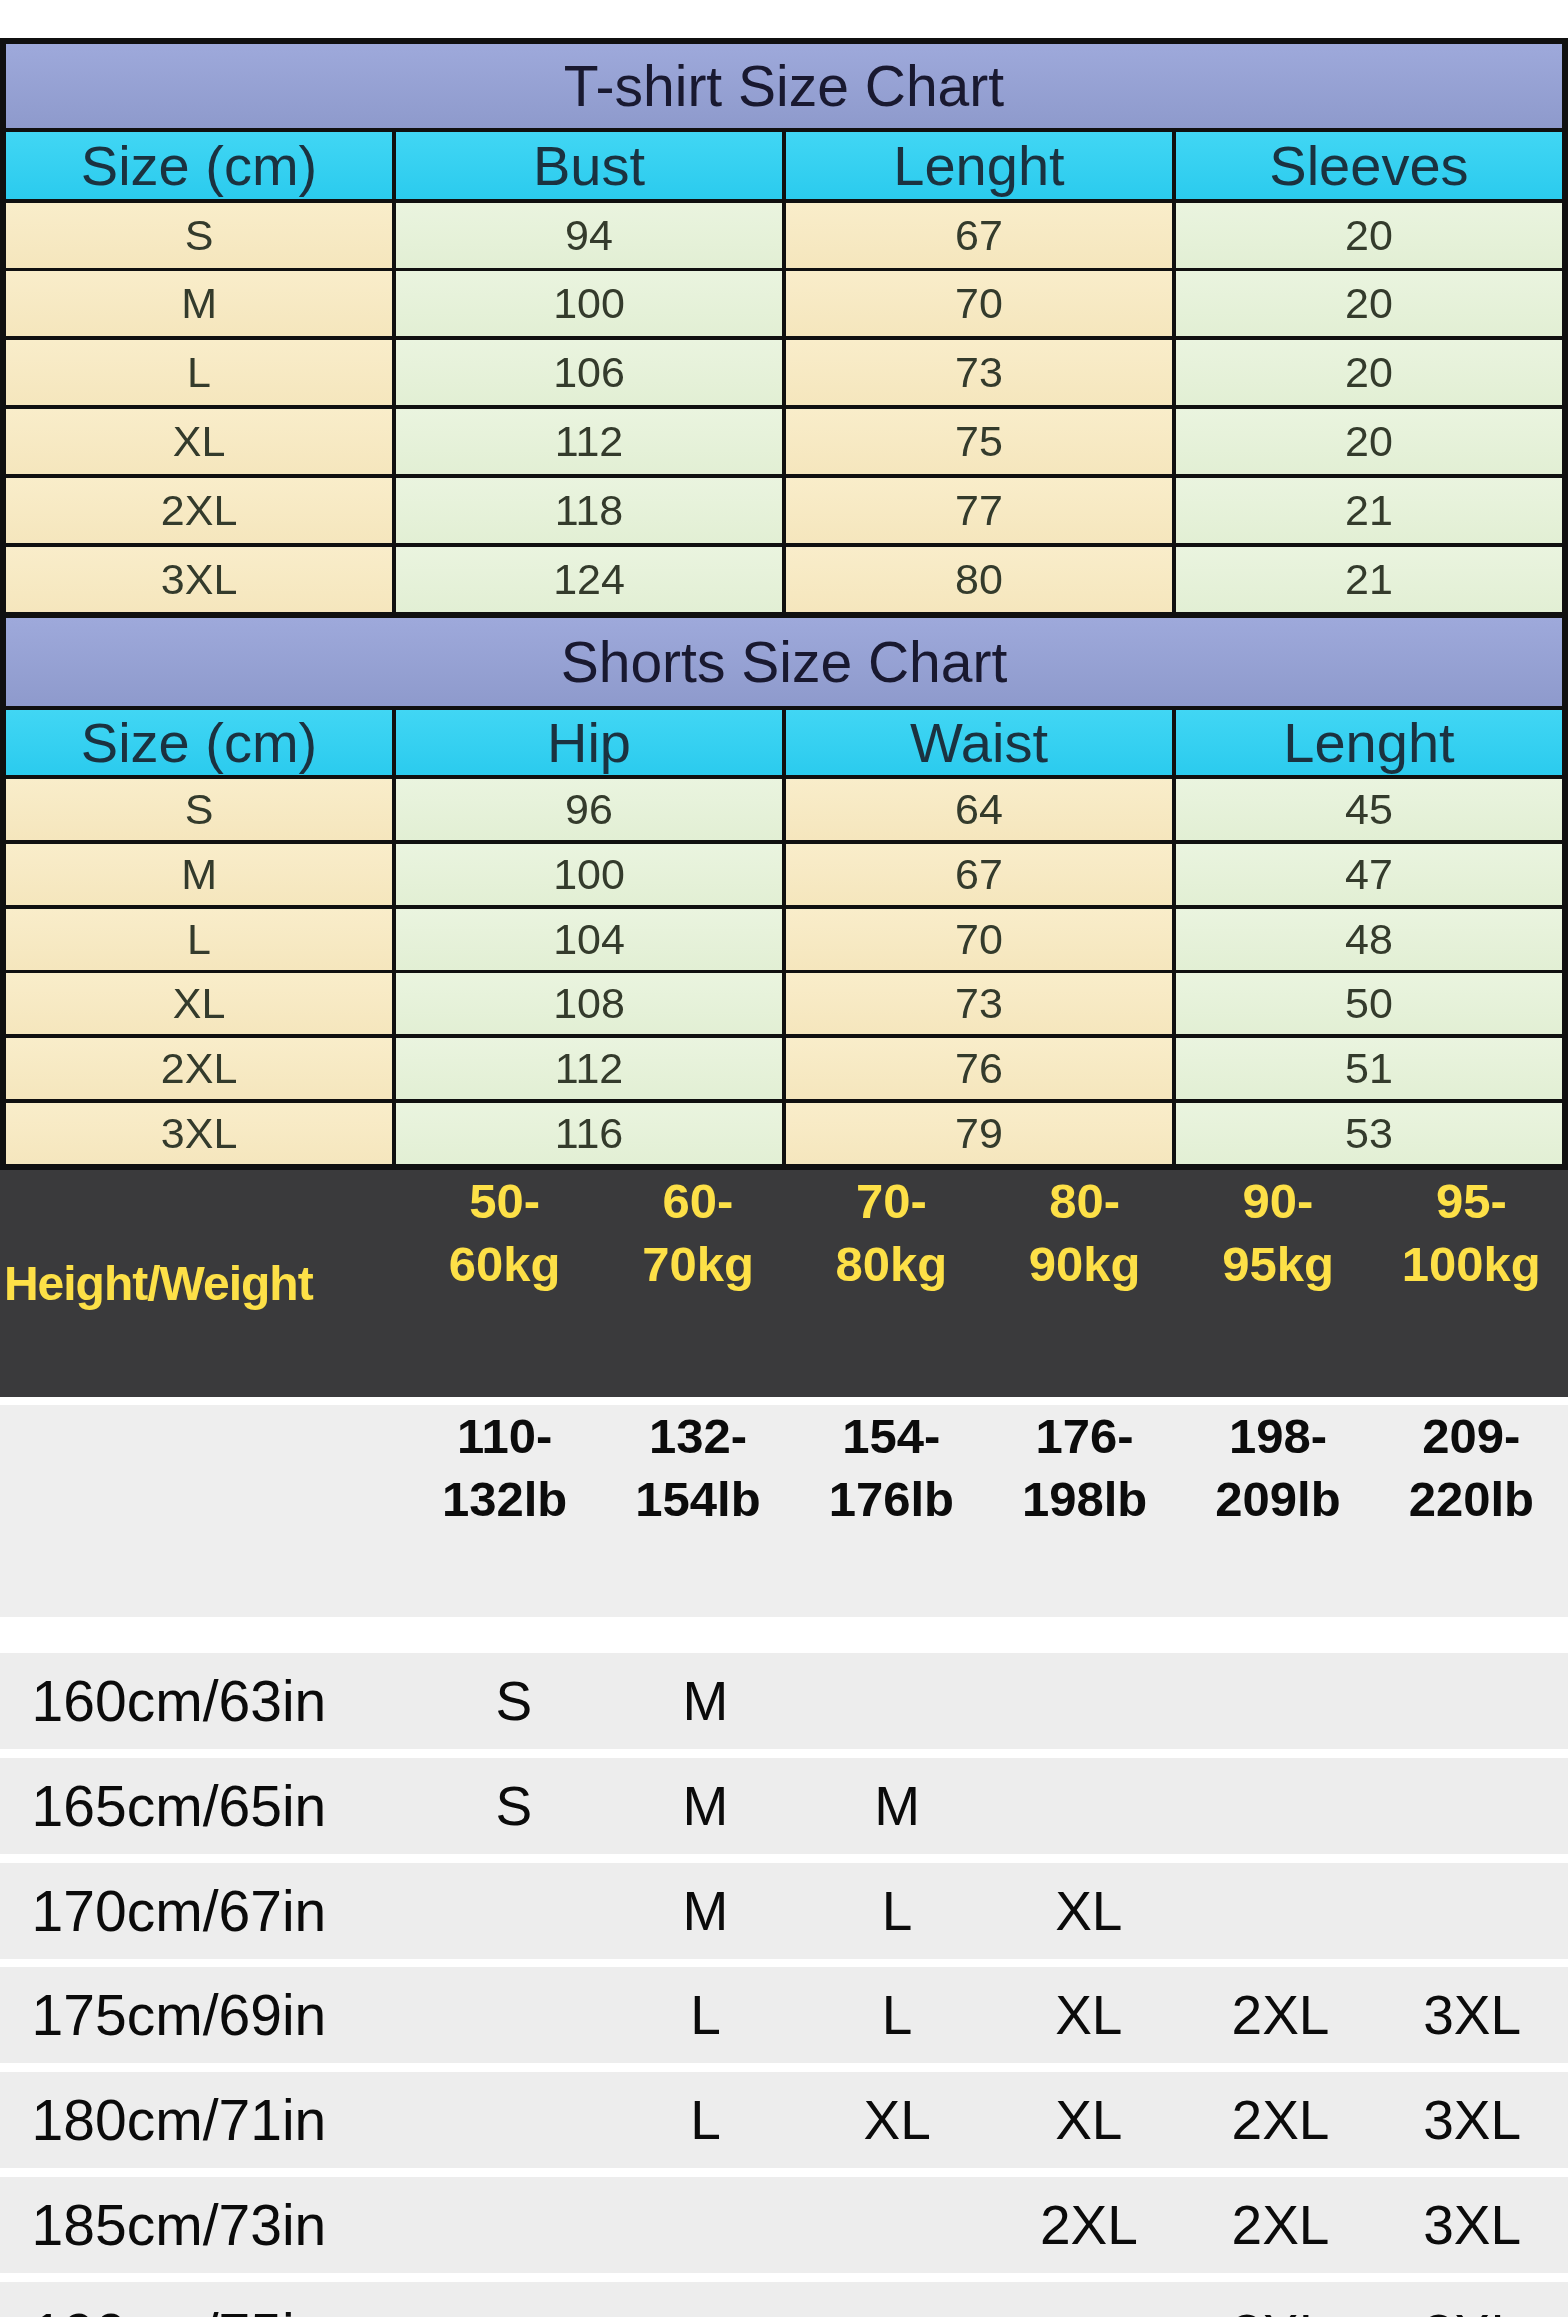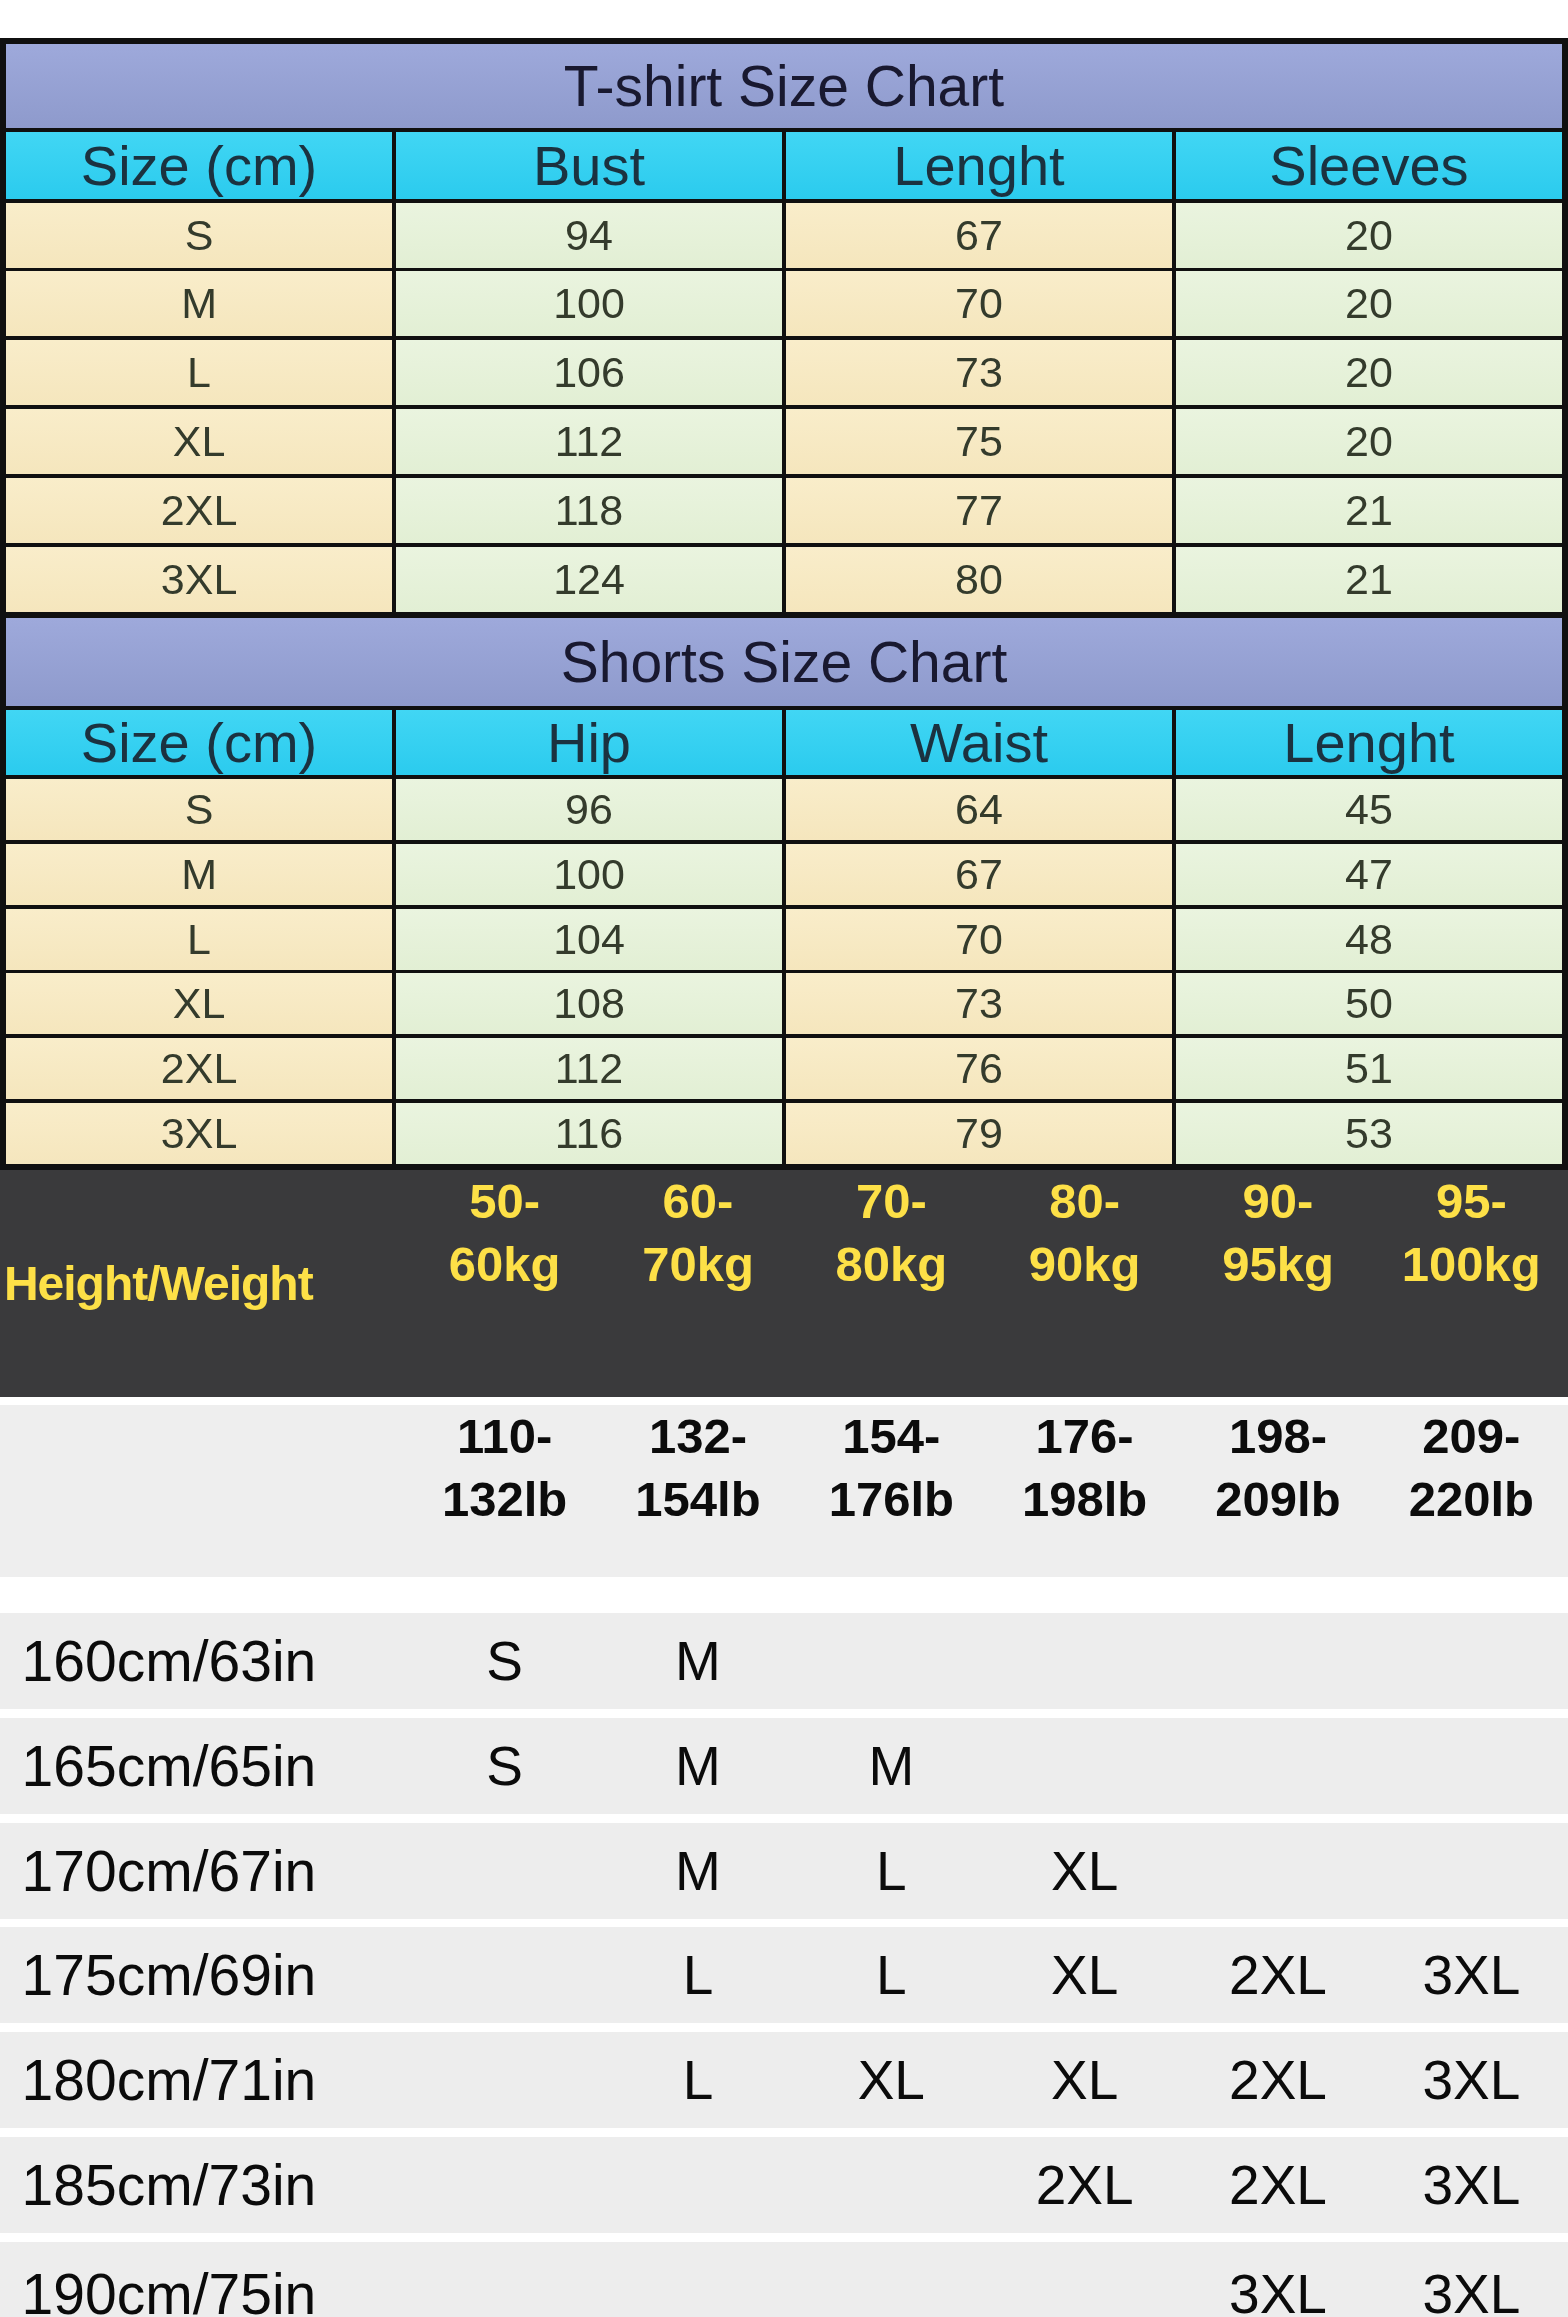"110-" .lb-band { height: 172px -> 212px }
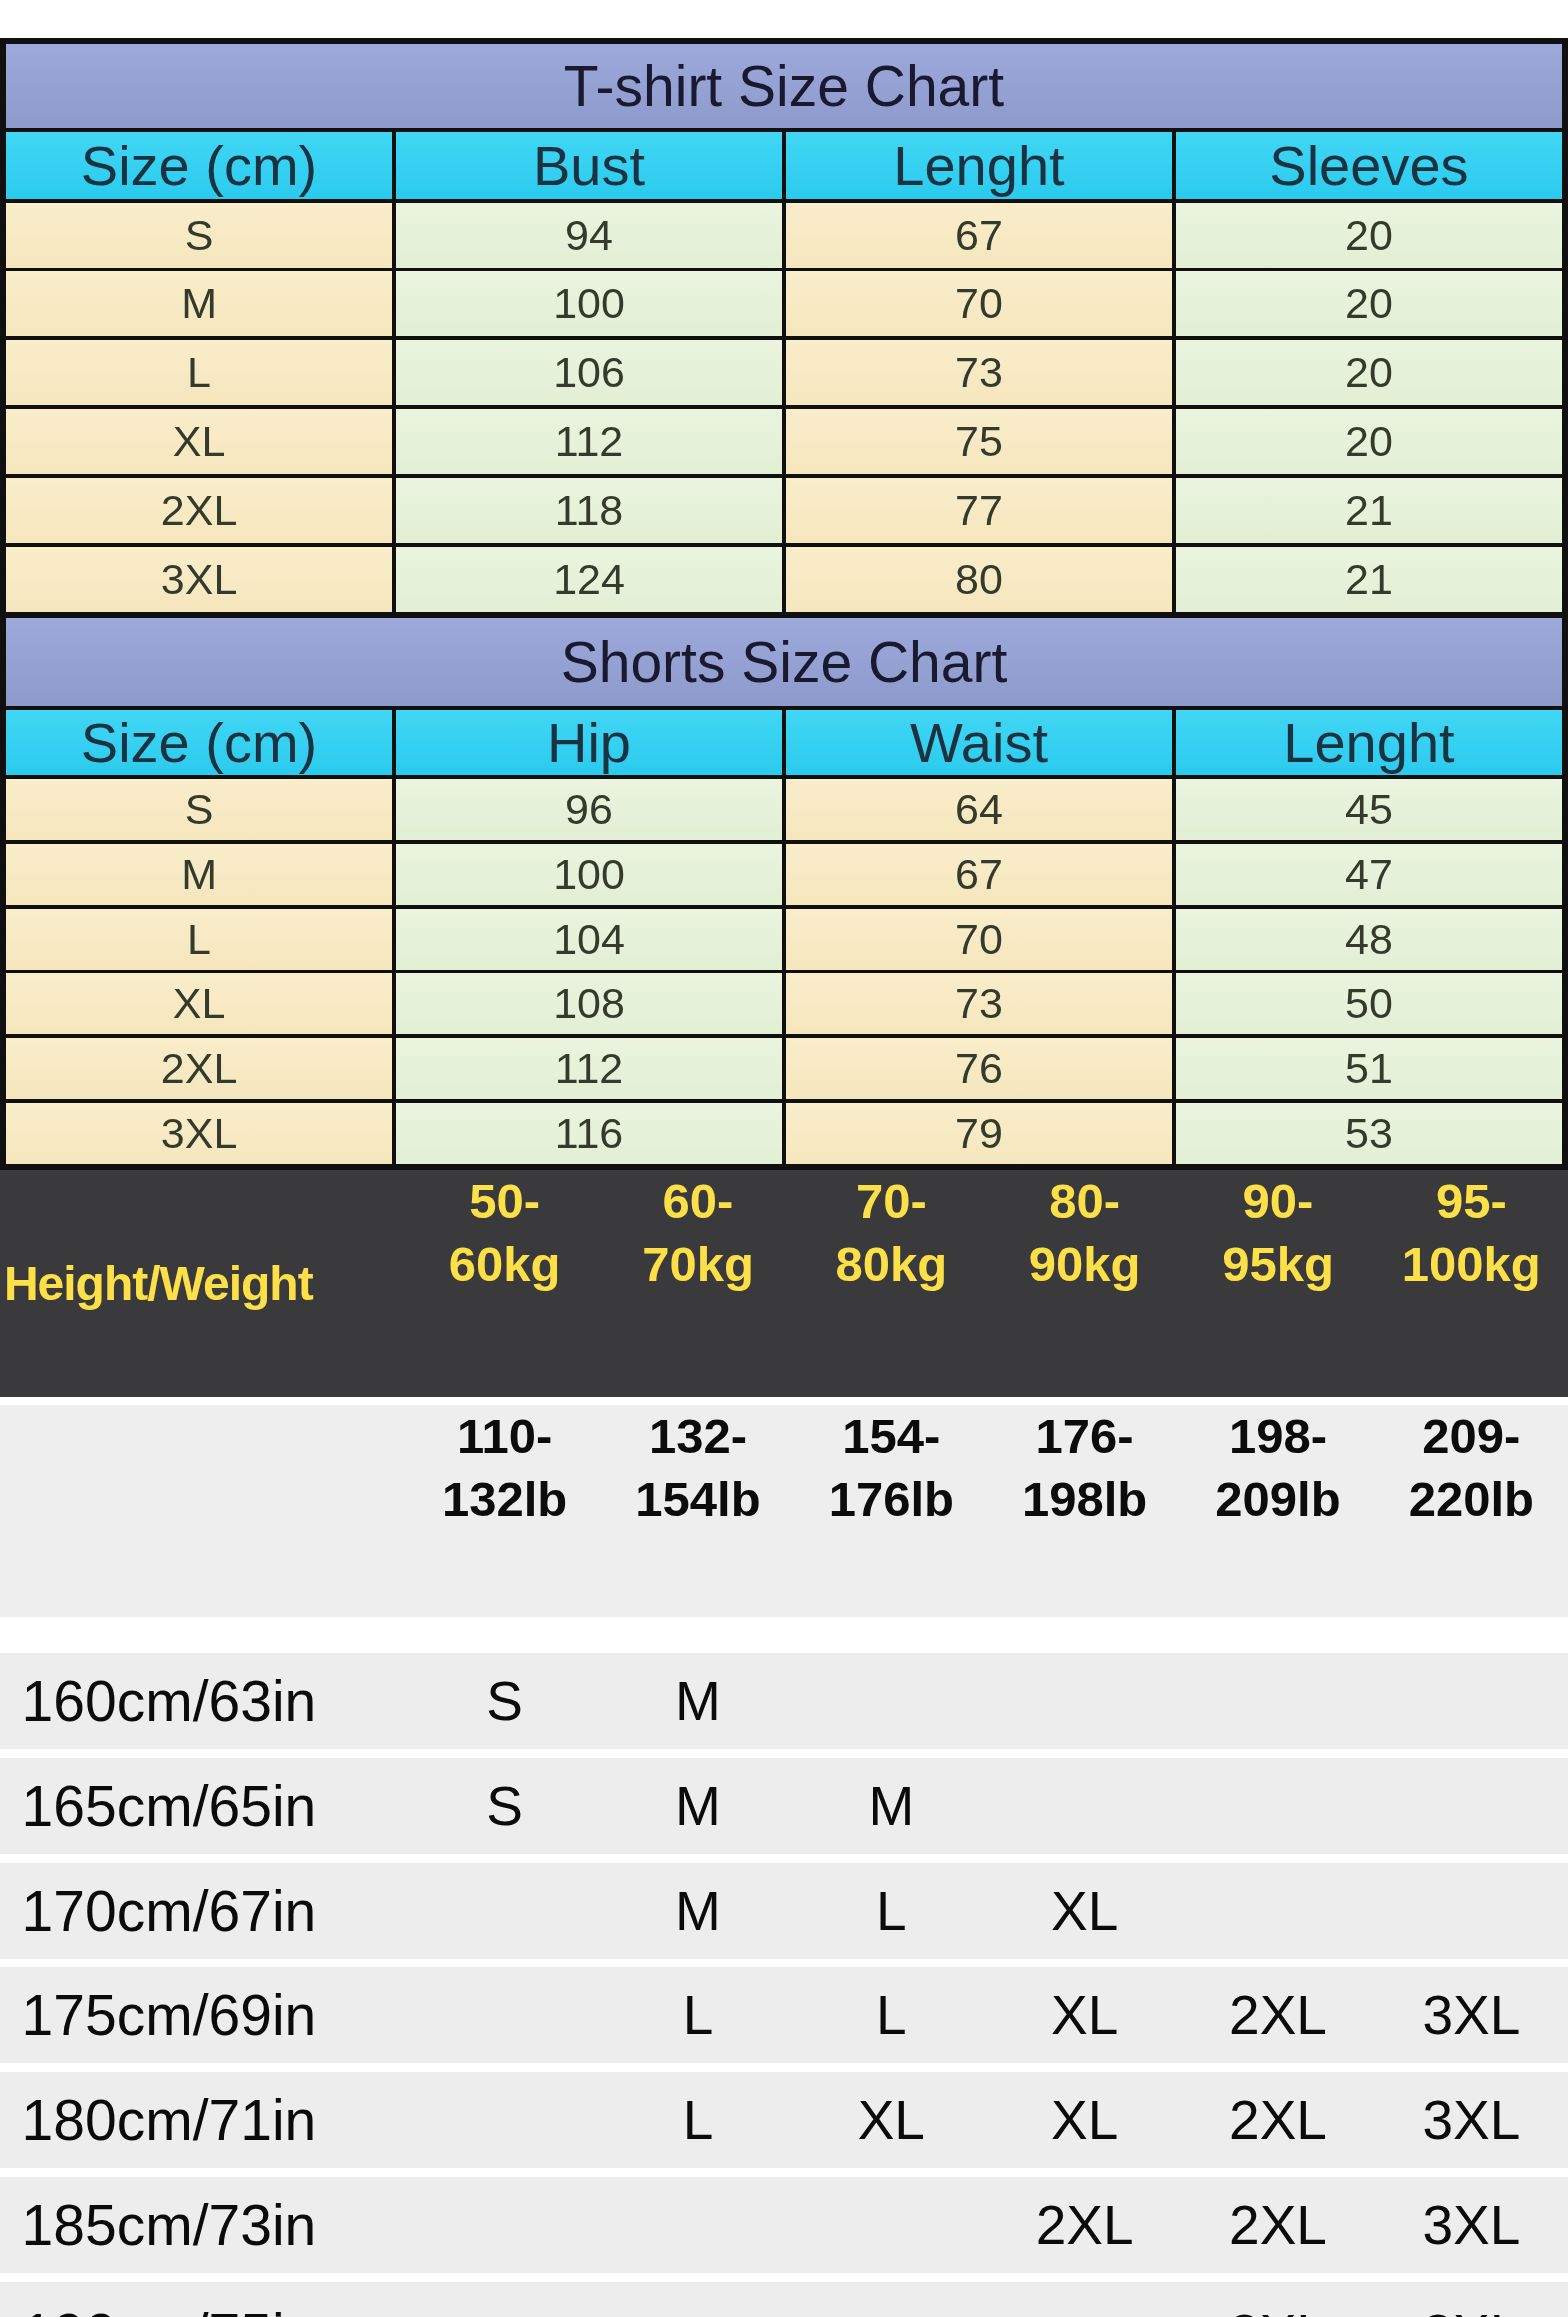"160cm/63in" .fit-row { padding-left: none -> 10px }
